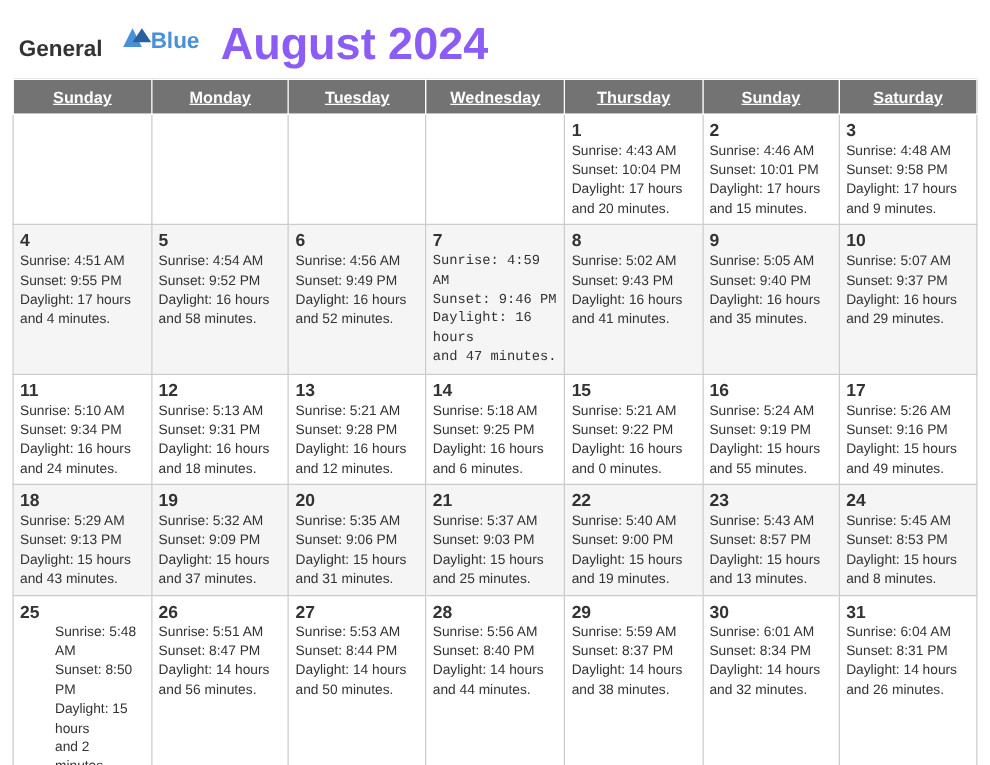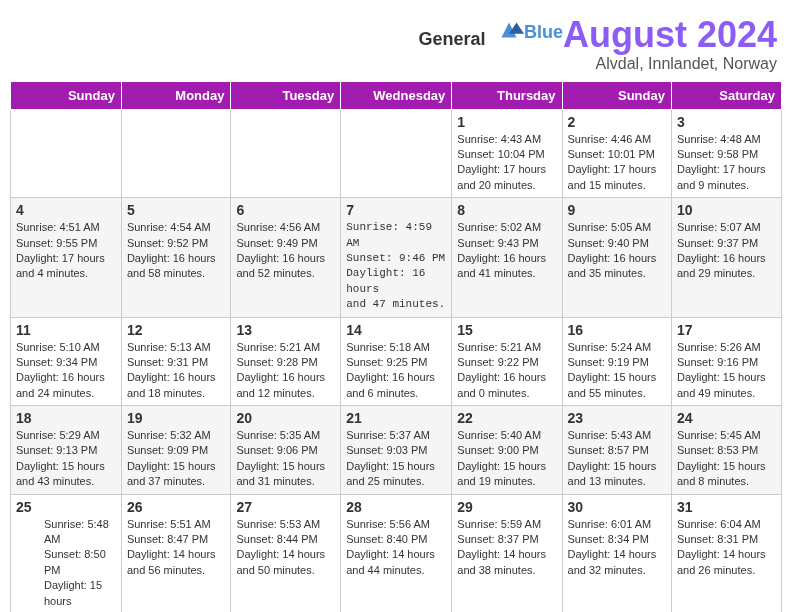"General" .header-area { gap: none -> 17px; justify-content: flex-end -> flex-start }
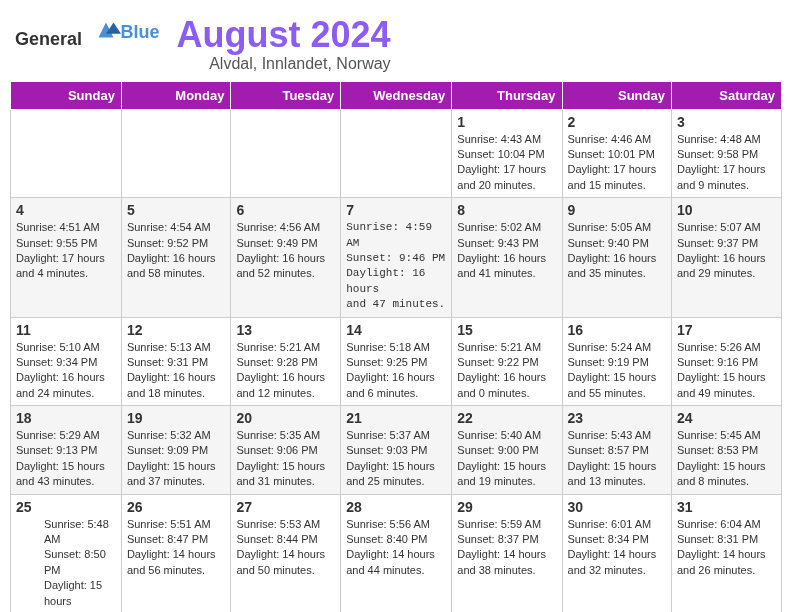"Alvdal, Innlandet, Norway" div.location-subtitle { html: <div>Alvdal, Innlandet, Norway</div> -> none }
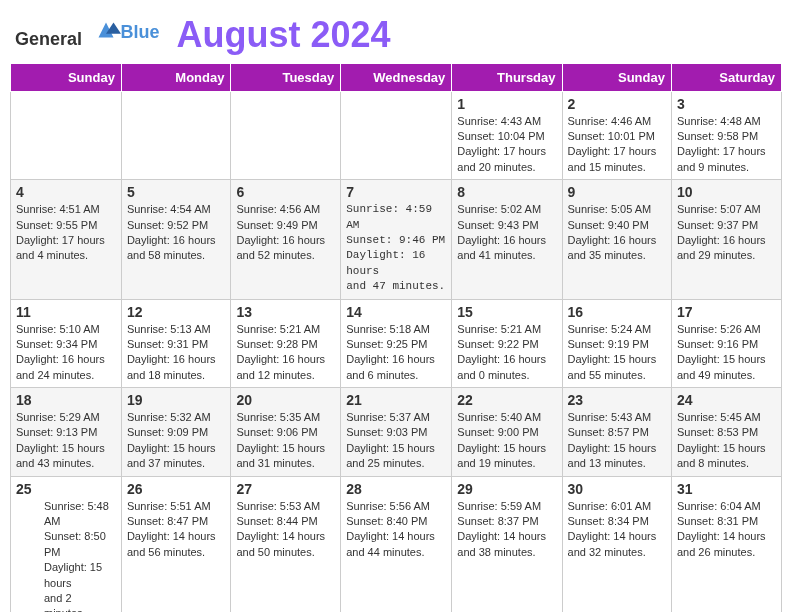"Sunday" .calendar th { background-color: #a21caf -> #737373; text-align: right -> center; text-decoration: none -> underline }
